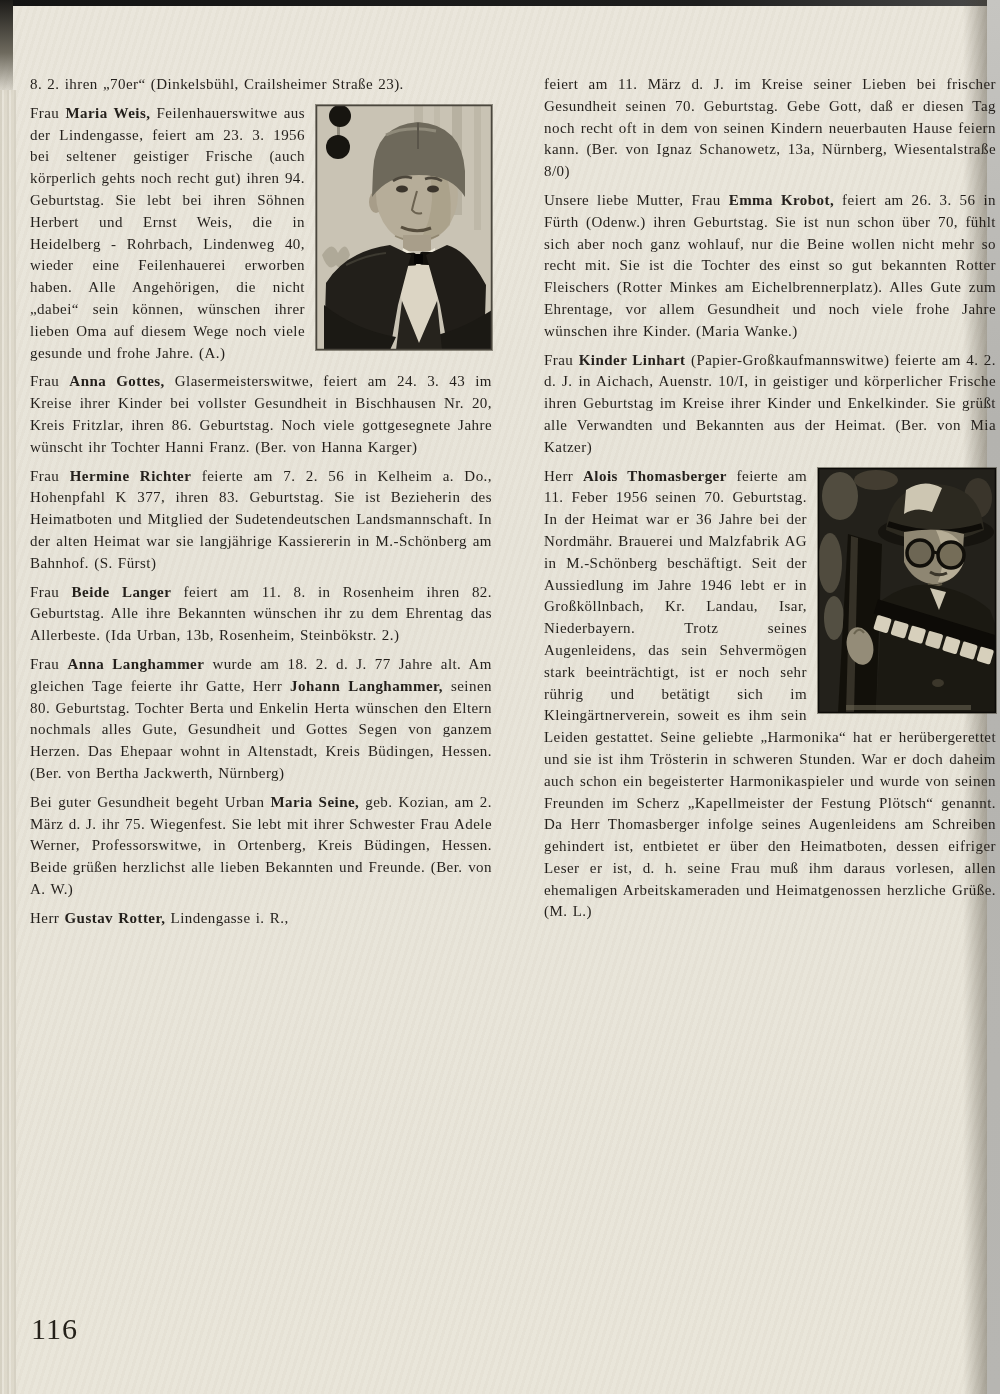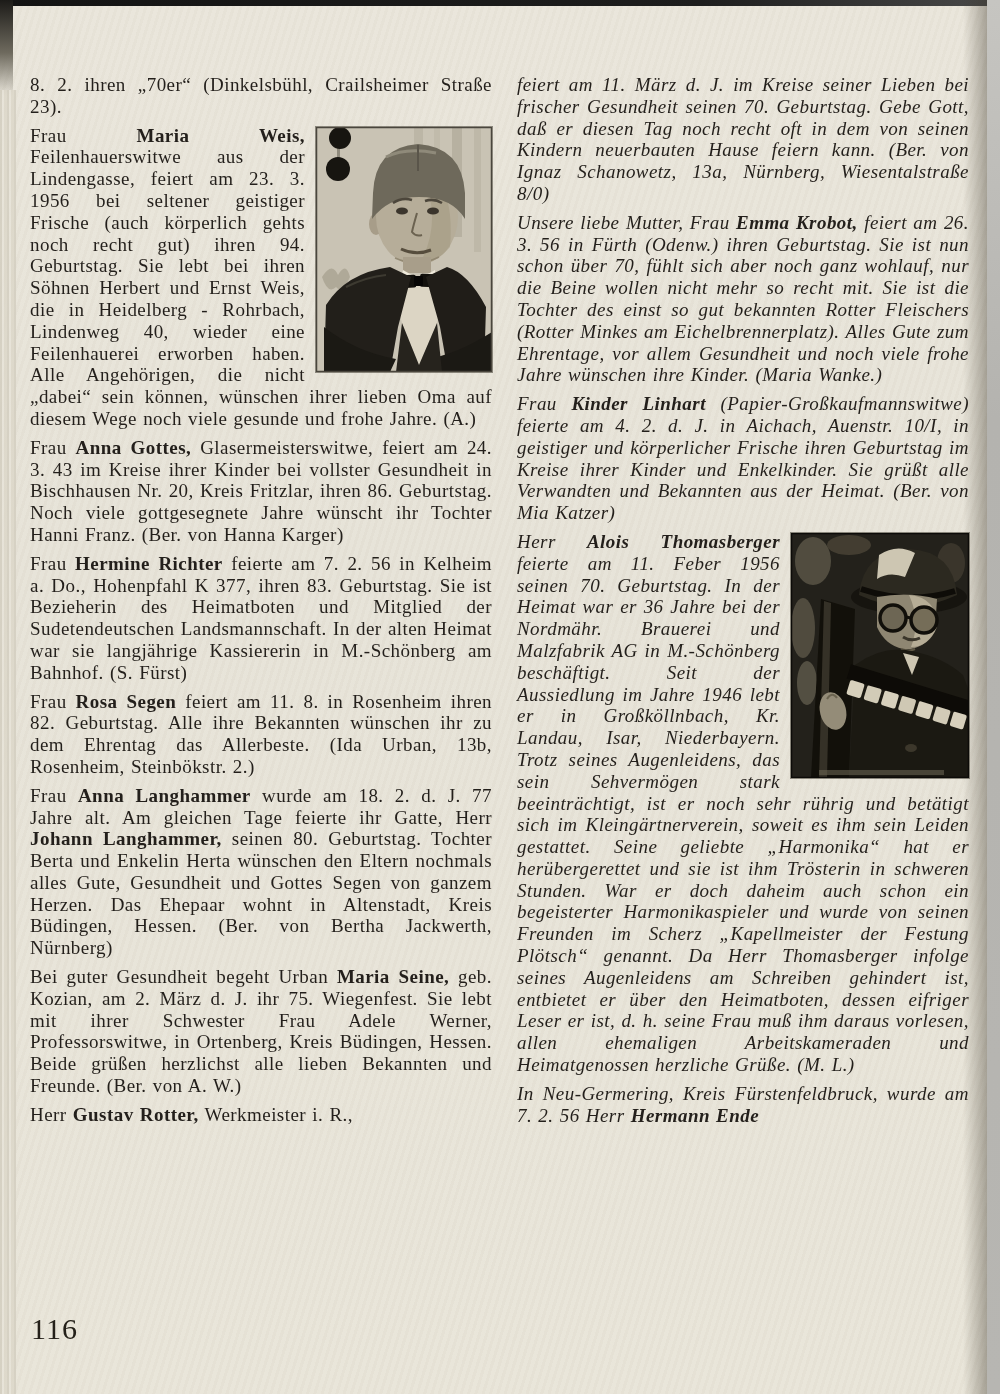"8. 2. ihren „70er“ (Dinkelsbühl," .col { font-size: 19px -> 15px }
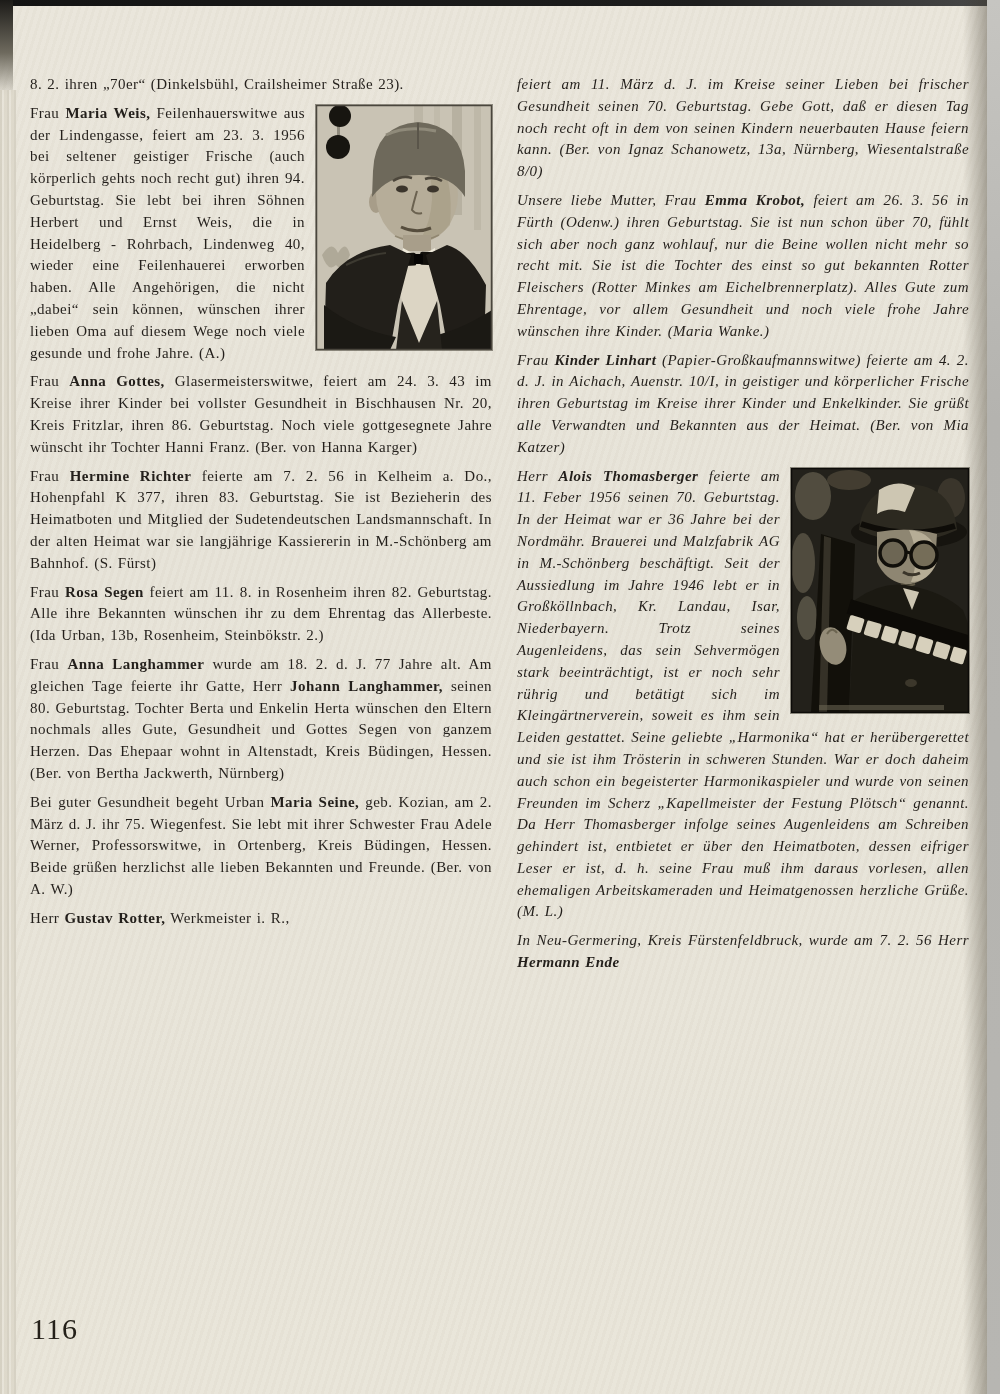"feiert am 11. März d." .col-right { font-style: italic -> none; left: 517px -> 544px }
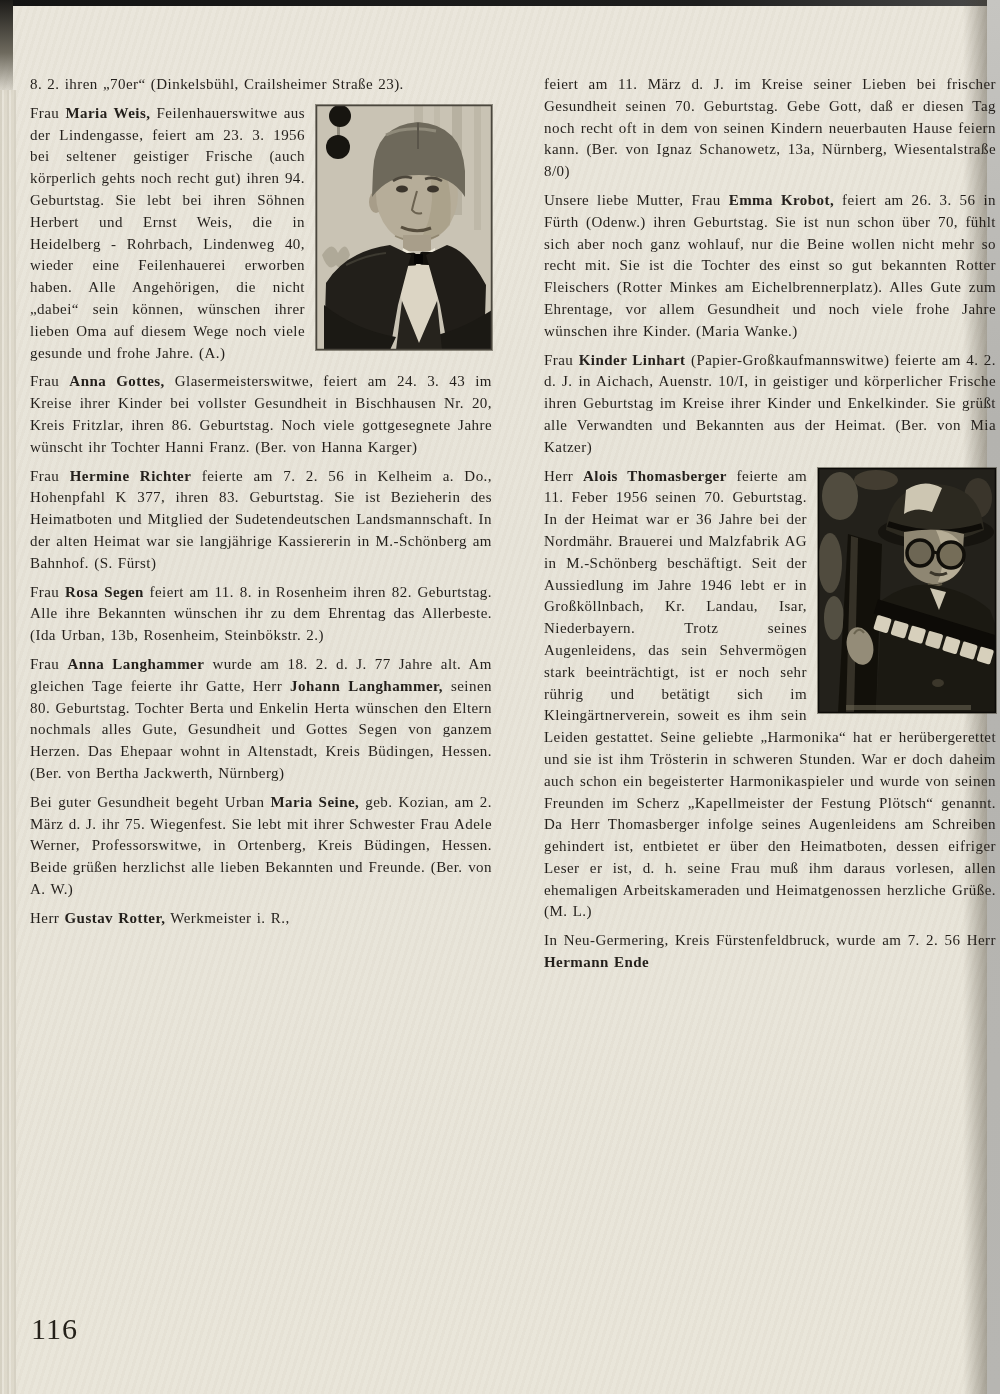"Rosa Segen" b { text: Rosa Segen -> Beide Langer }
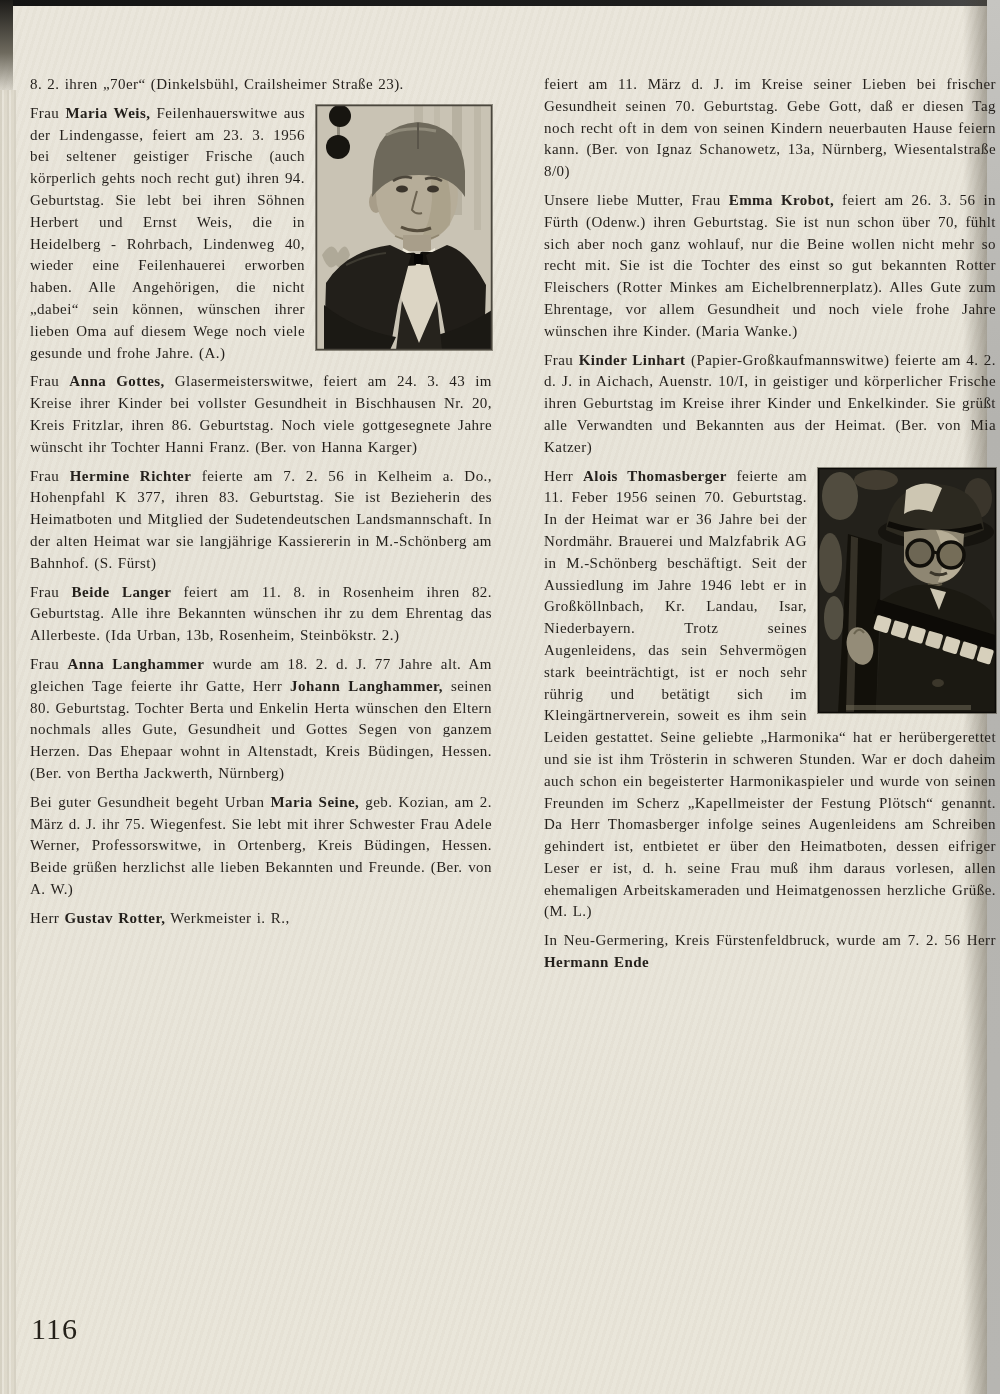"Werkmeister i. R.," span { text: Werkmeister -> Lindengasse }
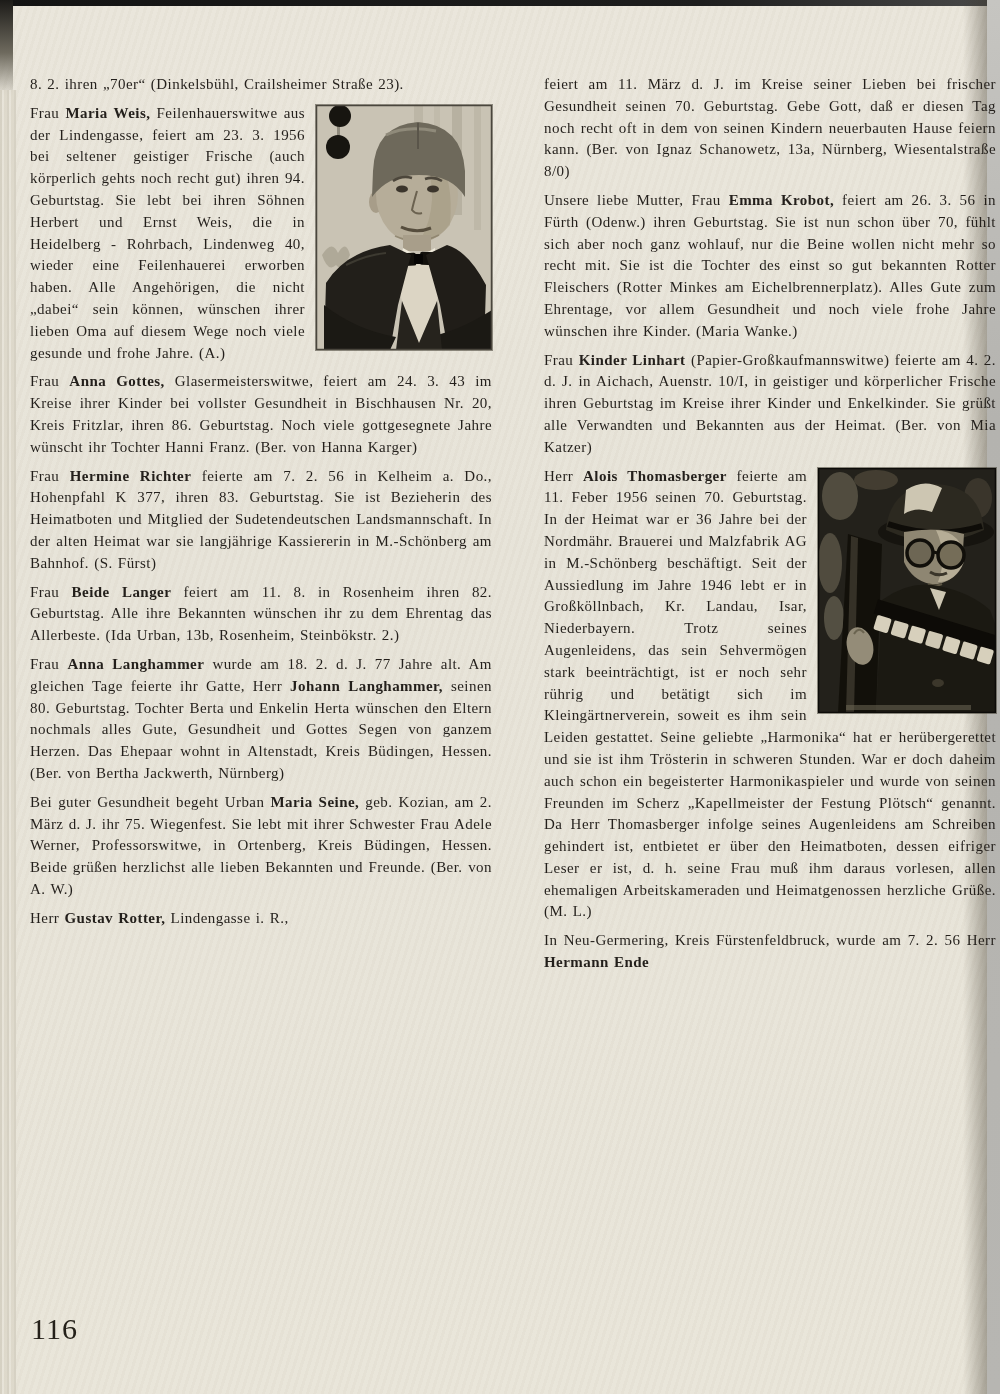"In Neu-Germering, Kreis" p { html: <p><span>In Neu-Germering, Kreis Fürstenfeldbruck, wurde am 7. 2. 56 Herr </span><b>Hermann Ende</b></p> -> none }
